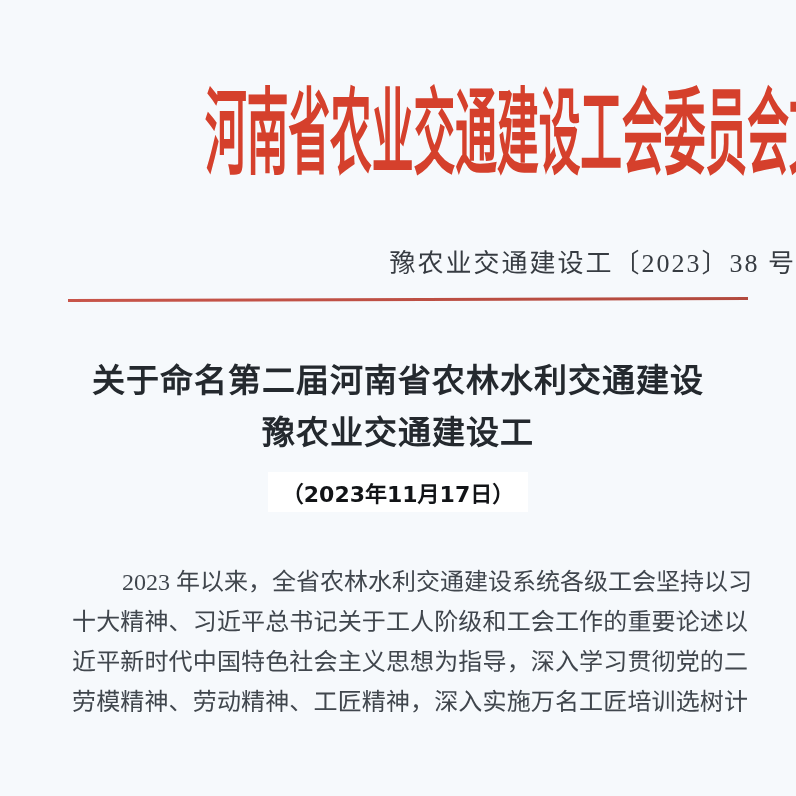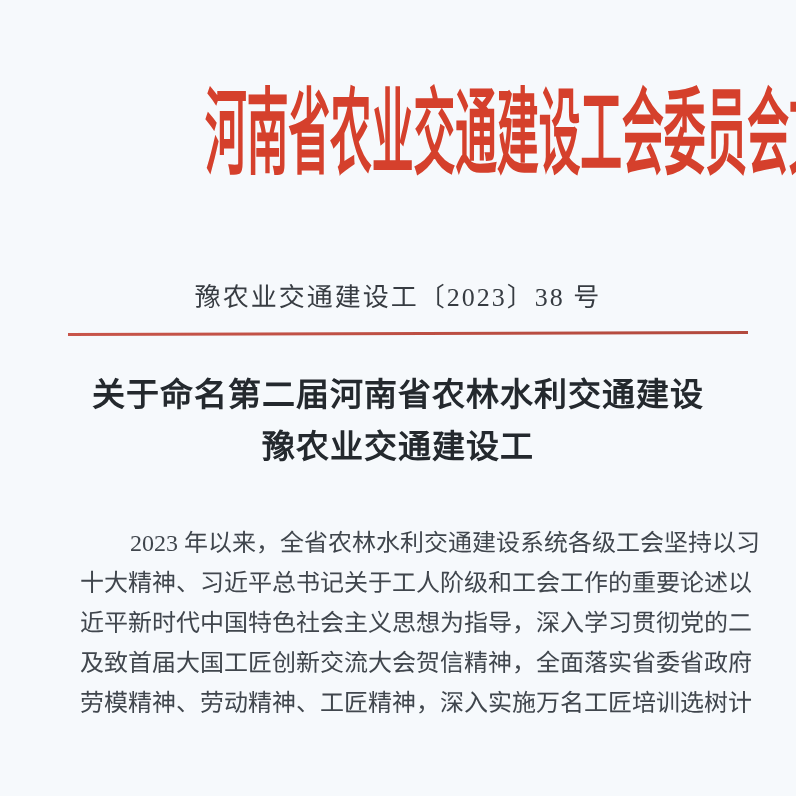"豫农业交通建设工〔2023〕38 号" .doc-number { margin-top: 100px -> 66px; text-align: center -> right }
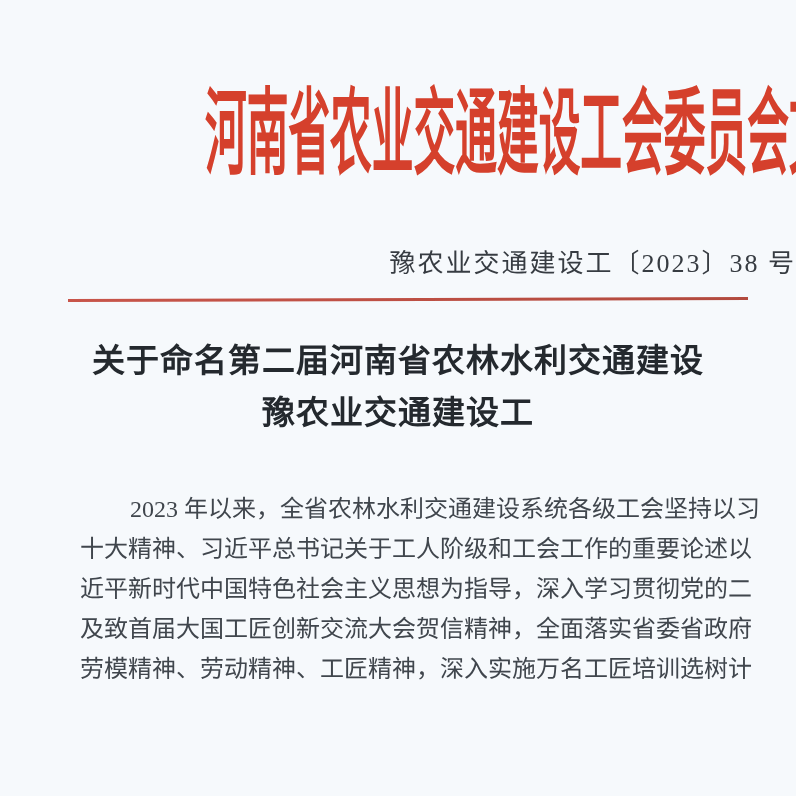"关于命名第二届河南省农林水利交通建设" .title { margin-top: 34px -> 54px }
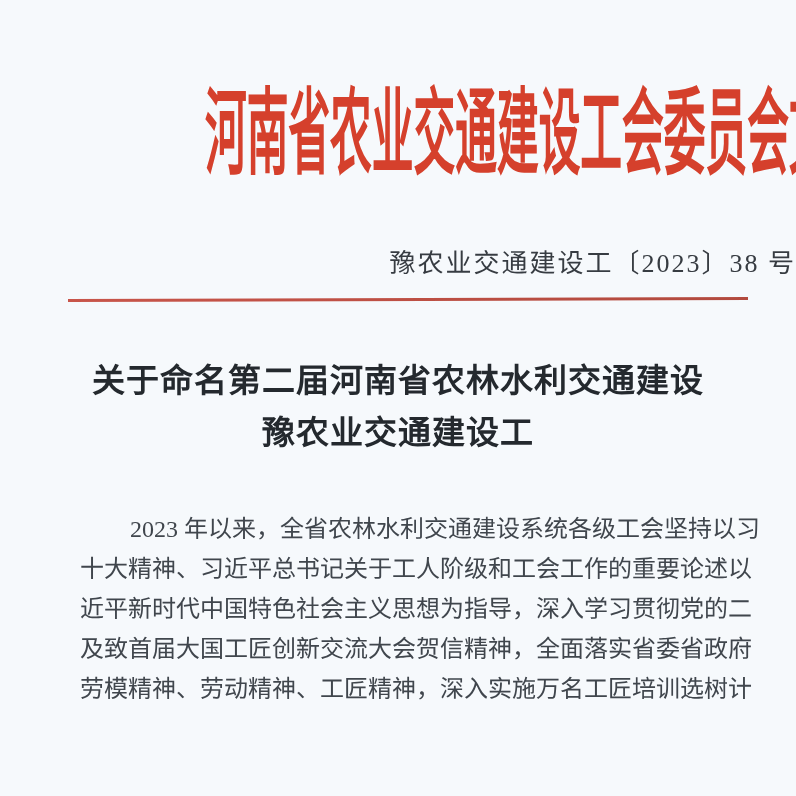"（2023年11月17日）" div.date-row { html: none -> <div> <span>（2023年11月17日）</span> </div> }
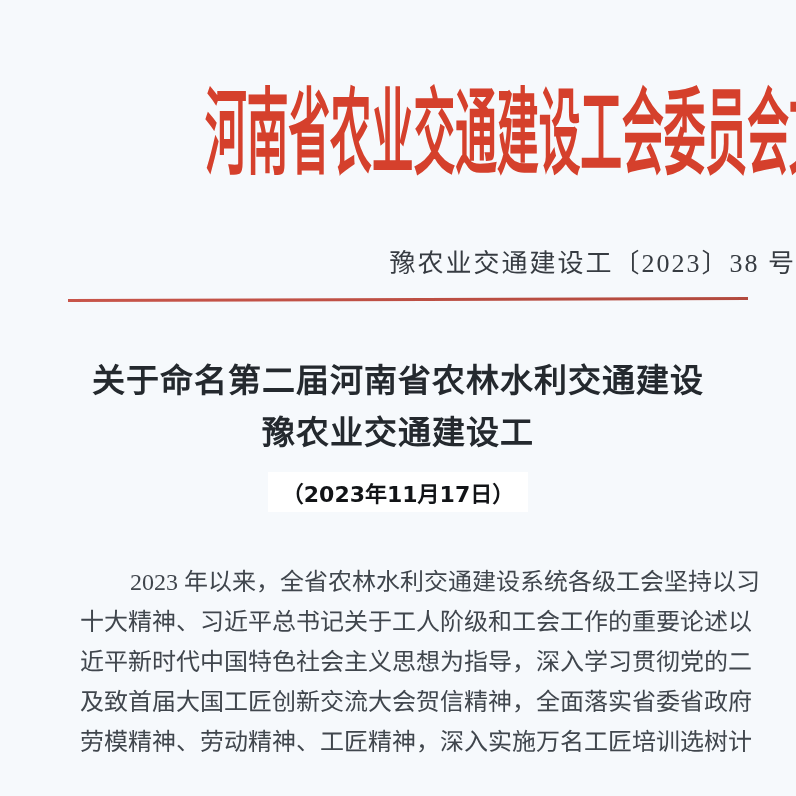"2023 年以来，全省农林水利交通建设系统各级工会坚持以习" .body-line { margin-left: 8px -> none }
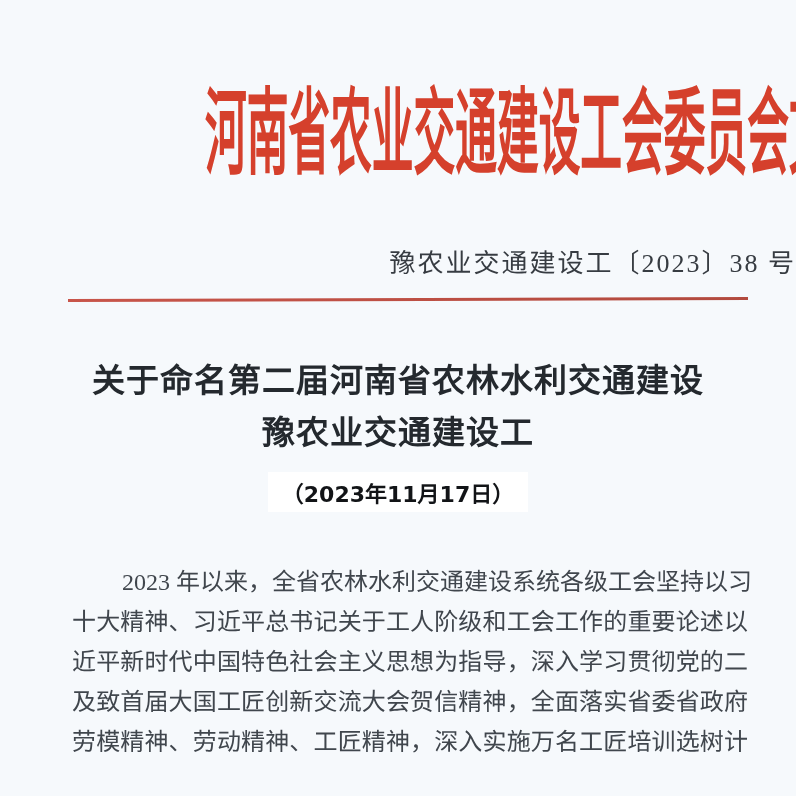"及致首届大国工匠创新交流大会贺信精神，全面落实省委省政府" div.body-line { html: <div>及致首届大国工匠创新交流大会贺信精神，全面落实省委省政府</div> -> none }
